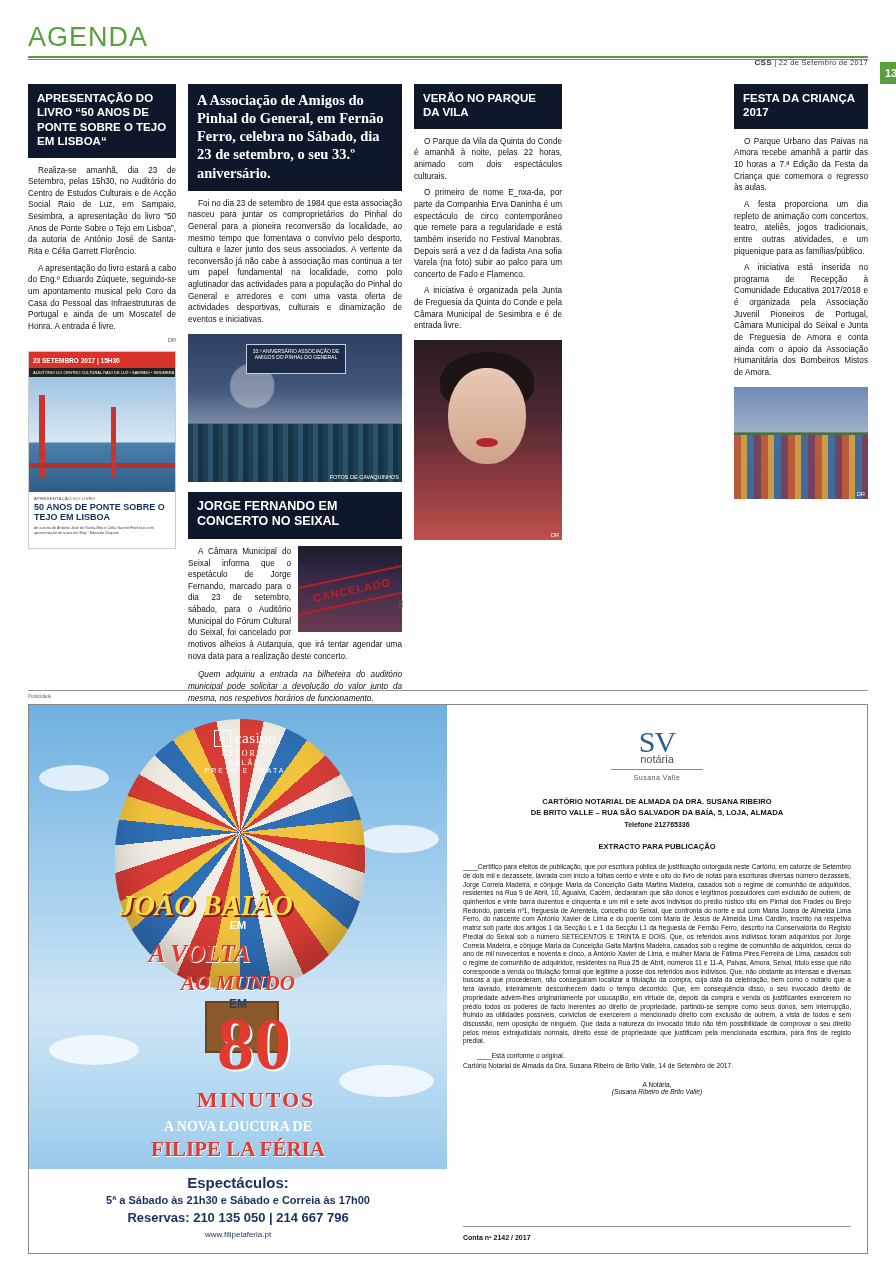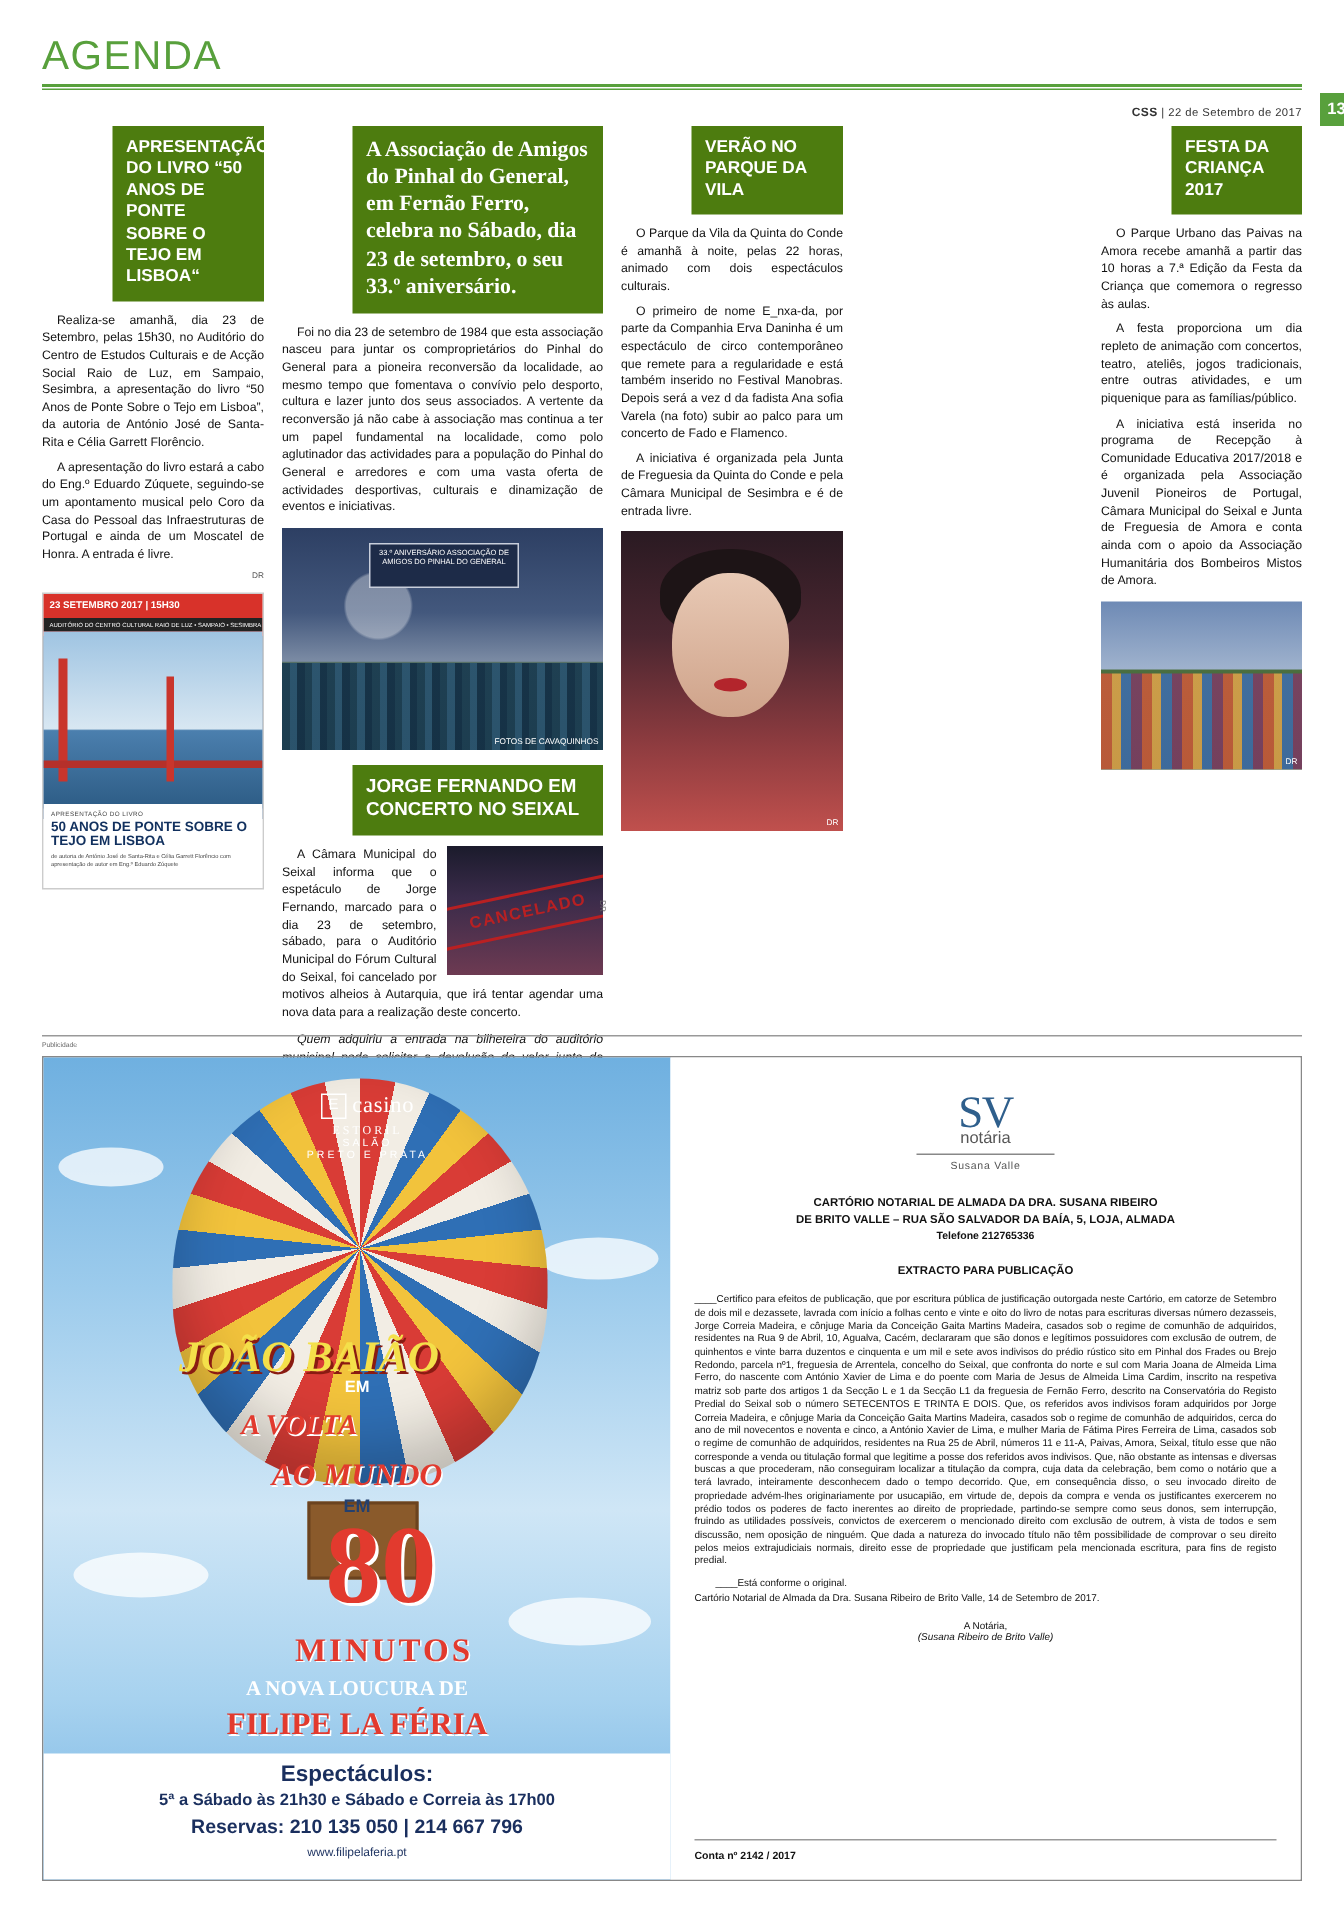"CSS | 22 de Setembro" .mast-right { top: 48px -> 36px }
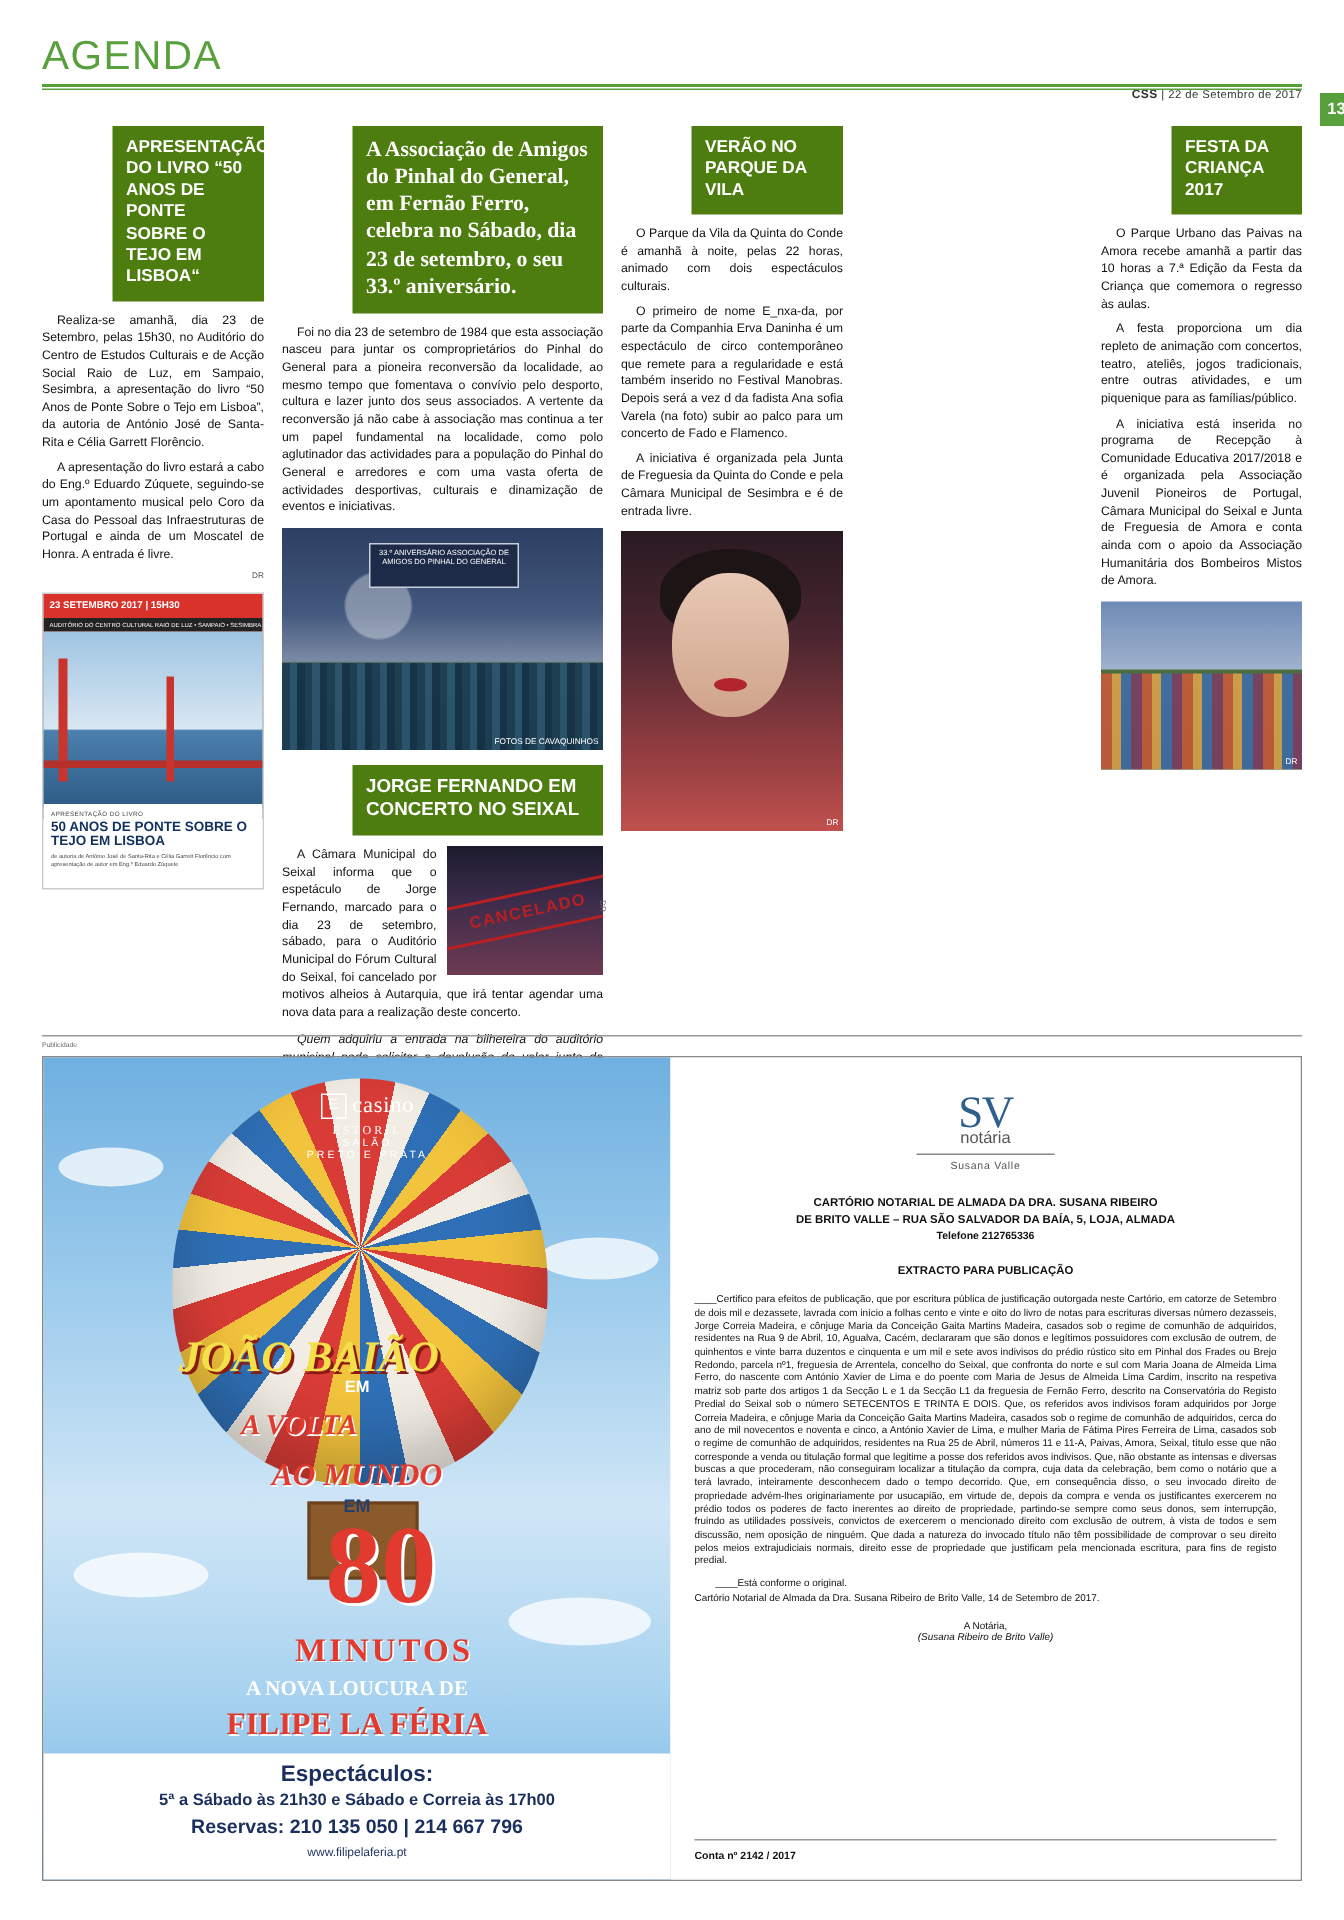"APRESENTAÇÃO DO LIVRO “50 ANOS" .blackbox { background: #4d7c0f -> #0f172a; margin-left: 47px -> none }
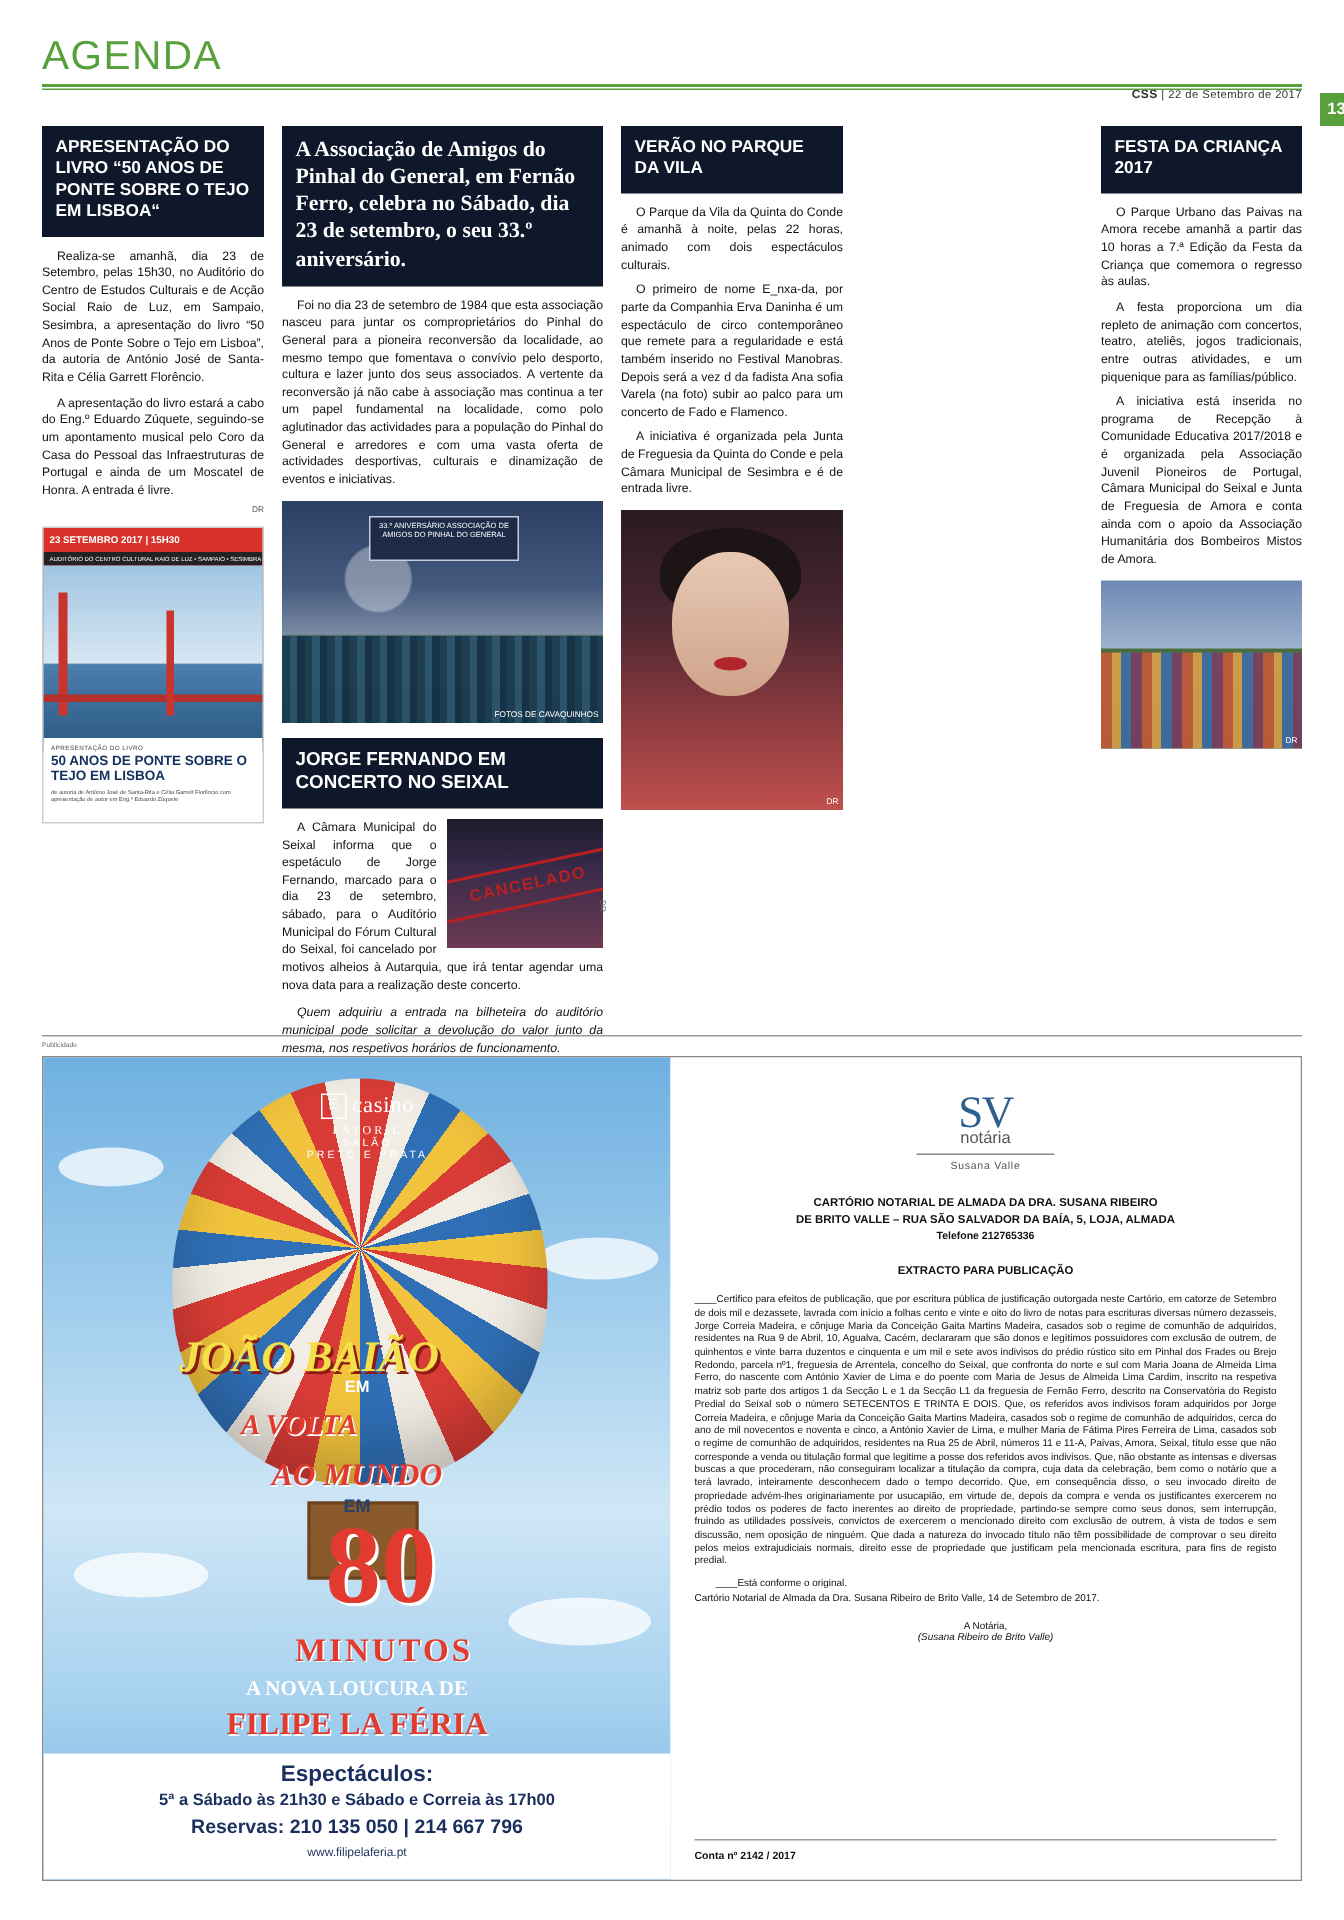"A VOLTA" .avolta { font-size: 19px -> 25px }
